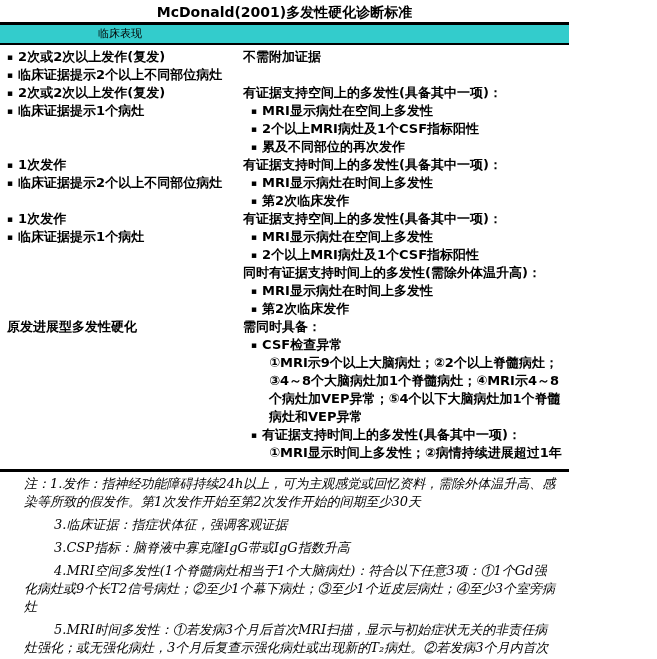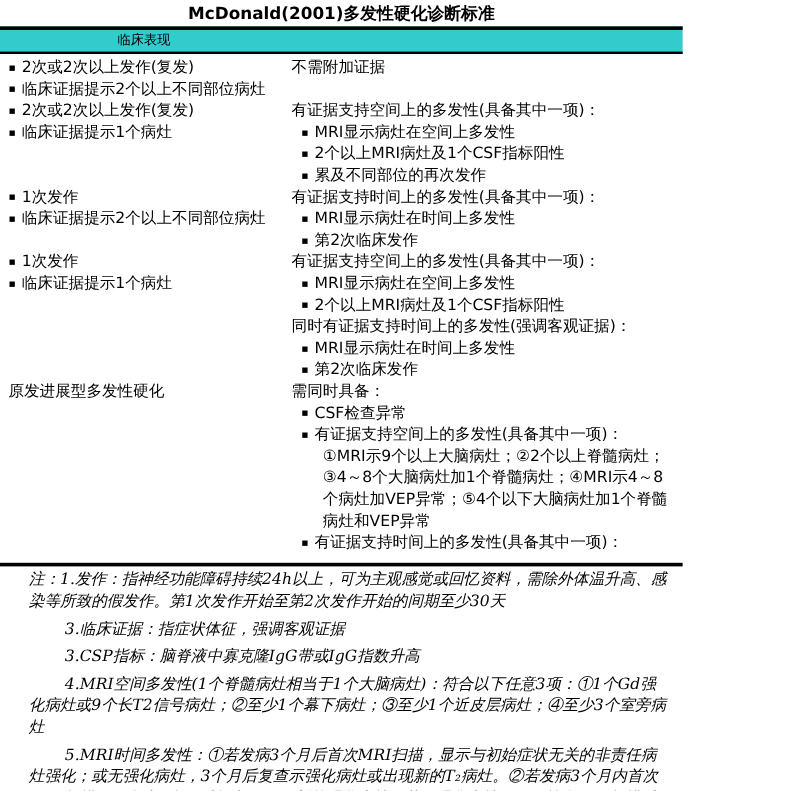"▪ 2次或2次以上发作(复发)" .cell { font-weight: none -> bold }
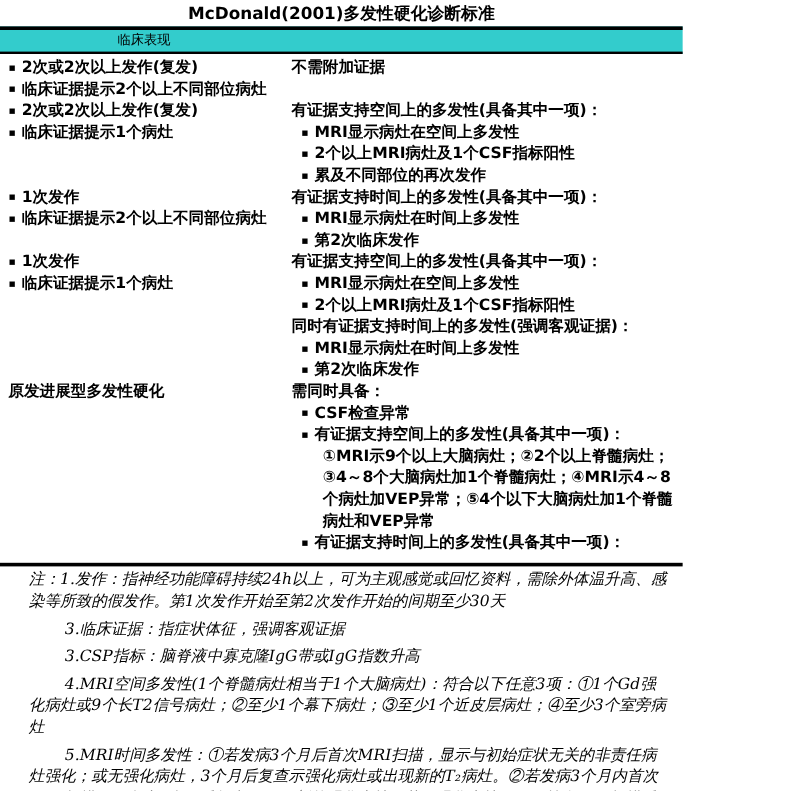"同时有证据支持时间上的多发性(强调客观证据)：" span { text: 强调客观证据 -> 需除外体温升高 }
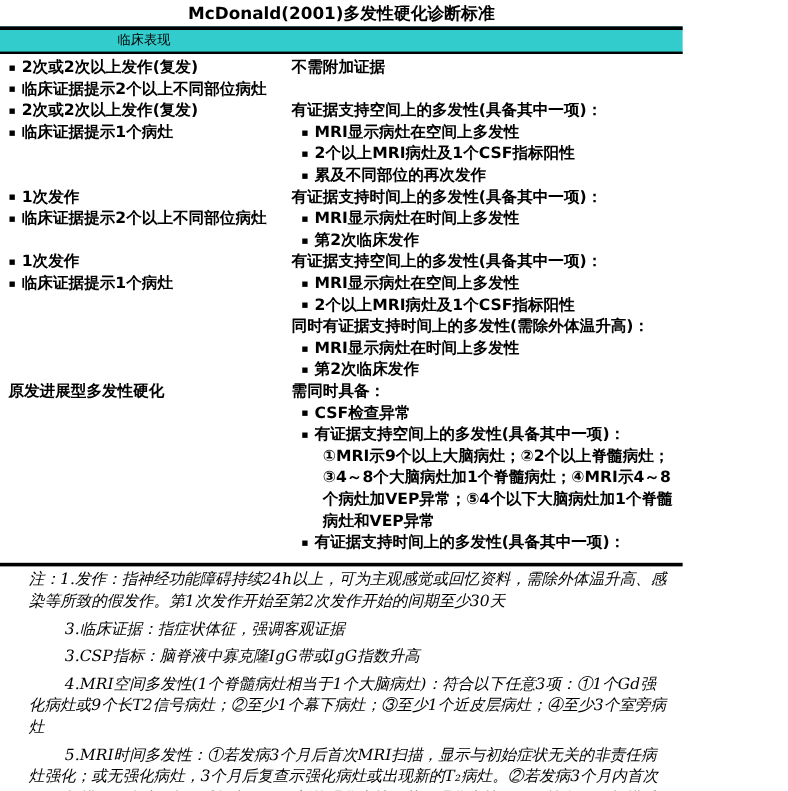"▪ 有证据支持空间上的多发性(具备其中一项)：" div.ln { html: <div><span>▪</span><span>有证据支持空间上的多发性(具备其中一项)：</span></div> -> none }
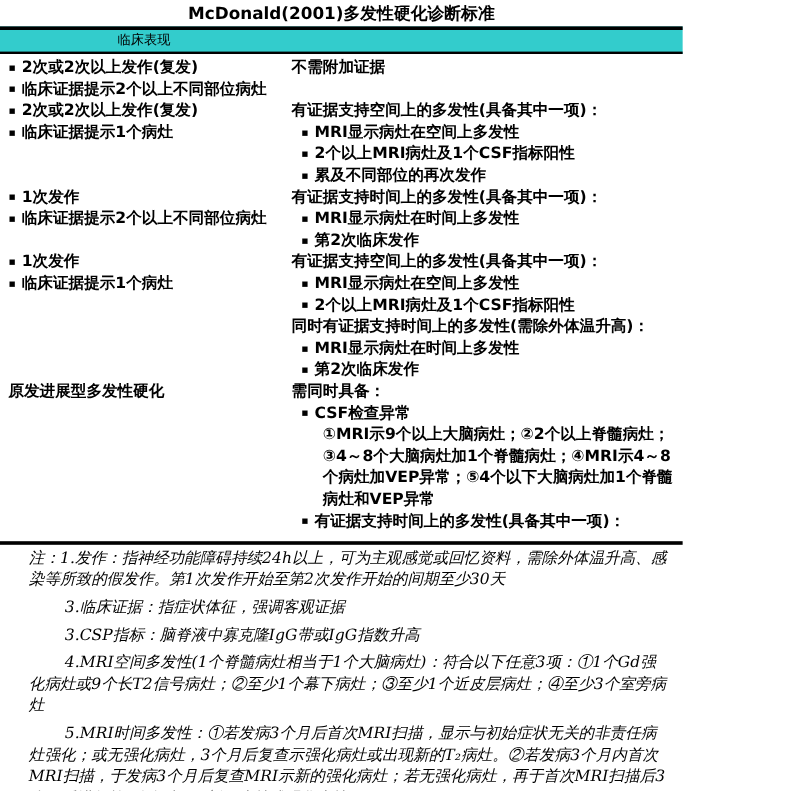"①MRI显示时间上多发性；②病情持续进展超过1年" div.ln { html: none -> <div><span>①MRI显示时间上多发性；②病情持续进展超过1年</span></div> }
